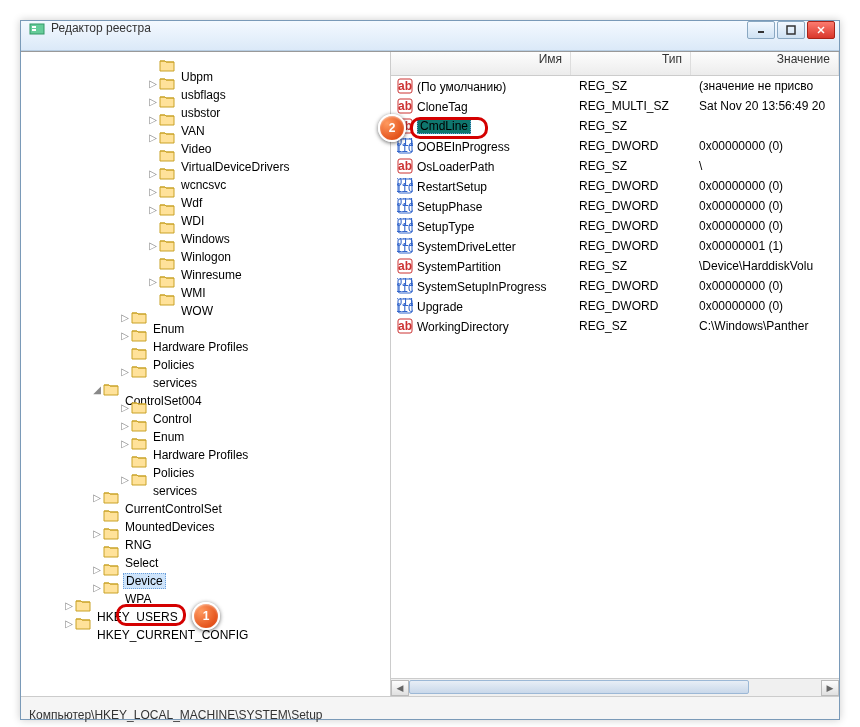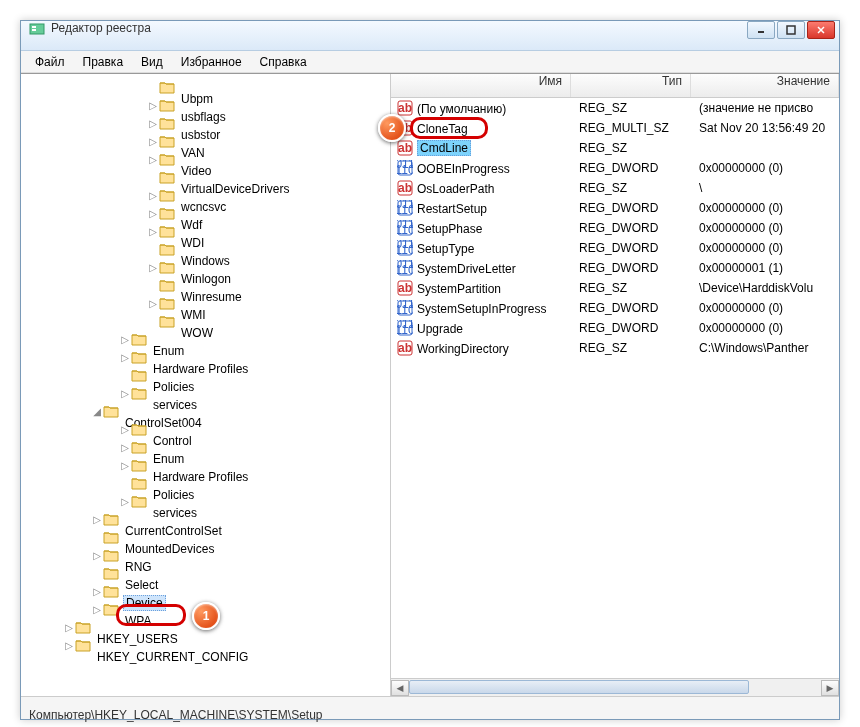"Файл" div.menubar { html: <div> <span>Файл</span> <span>Правка</span> <span>Вид</span> <span>Избранное</span> <span>Справка</span> </div> -> none }
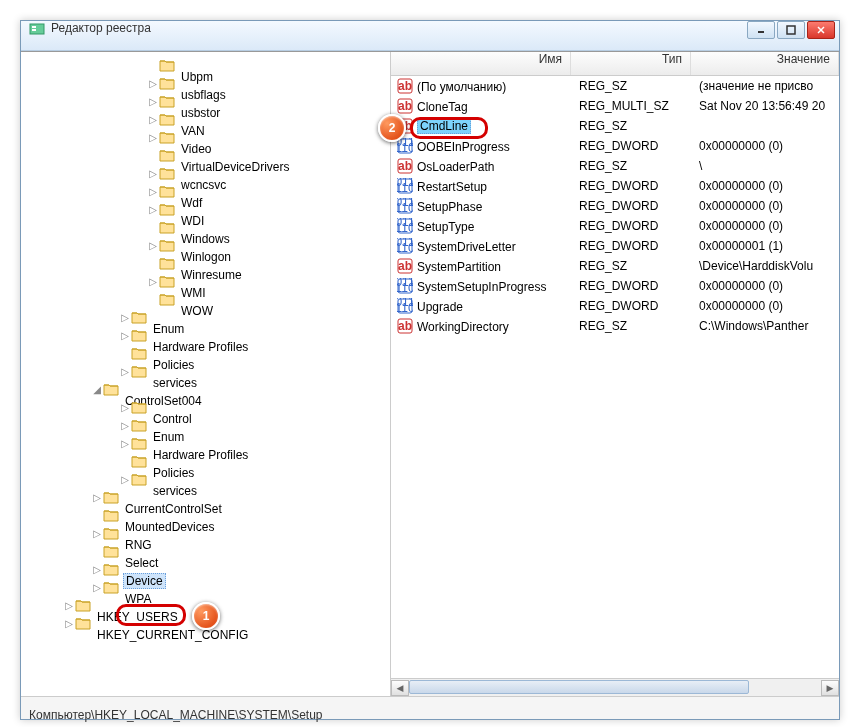"CmdLine" .list-row.selected .nm { background: #7dd3fc -> #0f766e }
